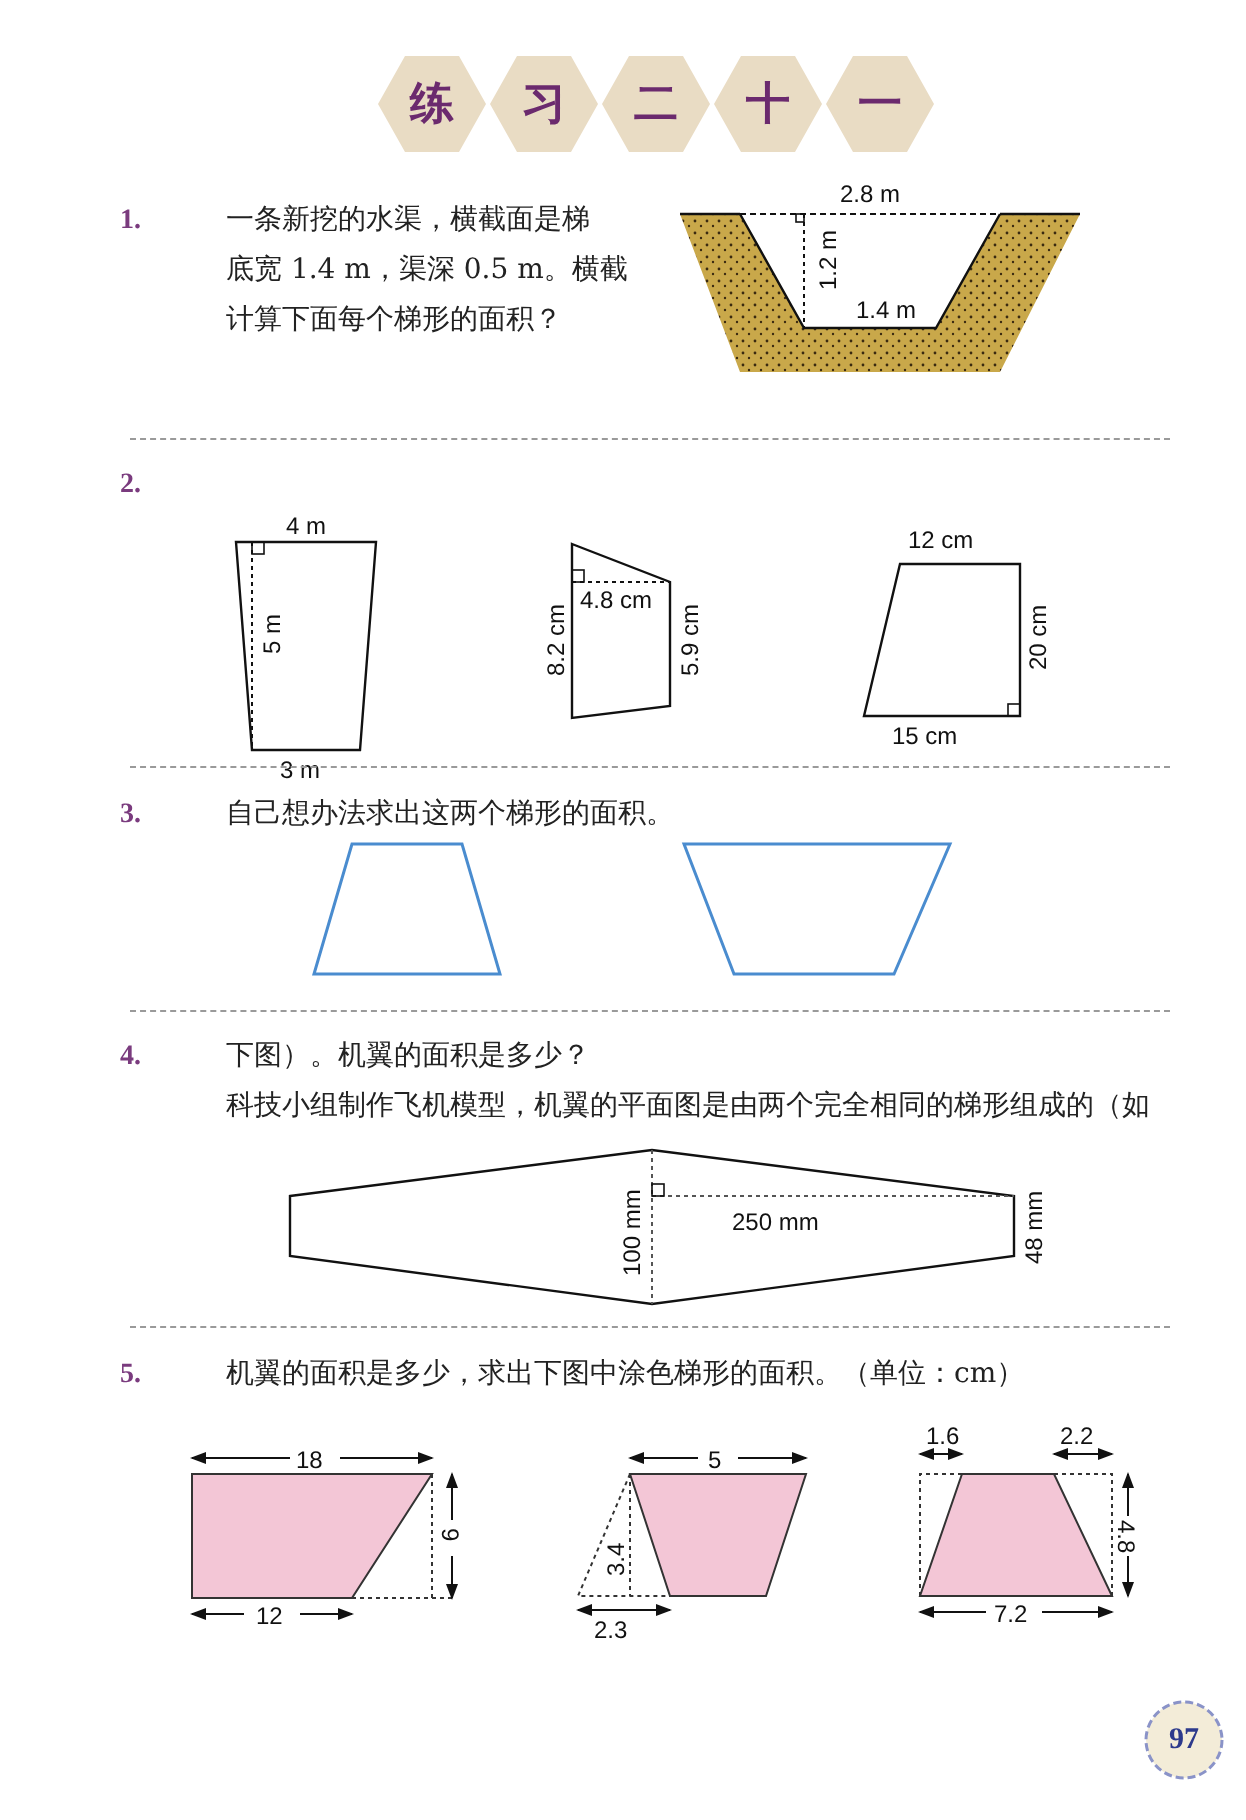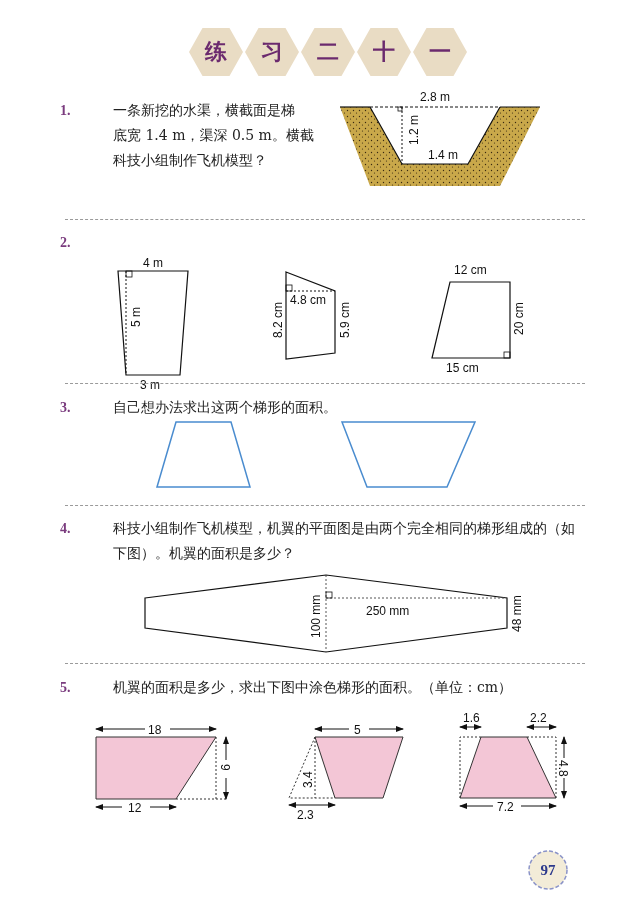"科技小组制作飞机模型？" div { text: 科技小组制作飞机模型 -> 计算下面每个梯形的面积 }
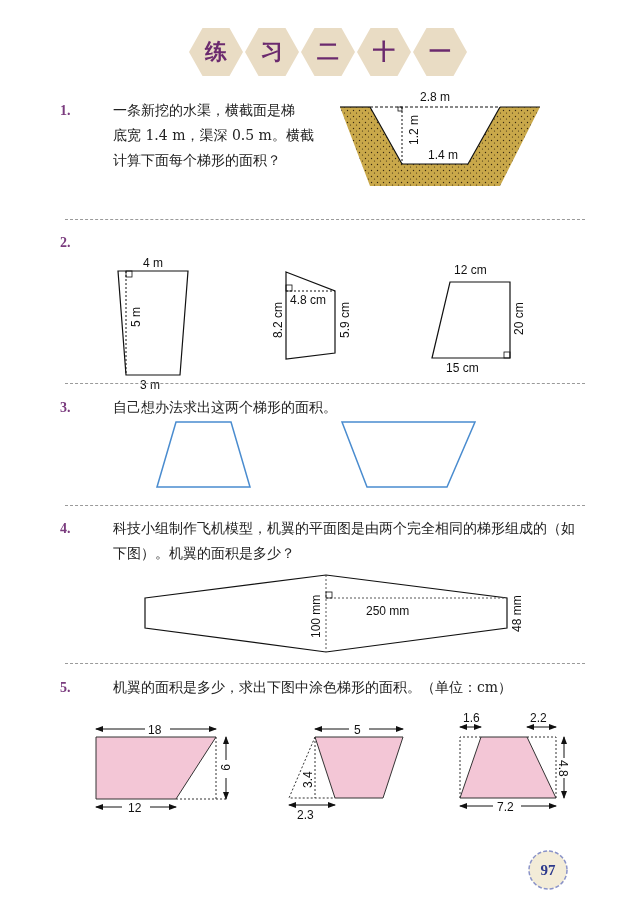"科技小组制作飞机模型，机翼的平面图是由两个完全相同的梯形组成的（如" div { order: before "下图）。机翼的面积是多少？" -> after "下图）。机翼的面积是多少？" }
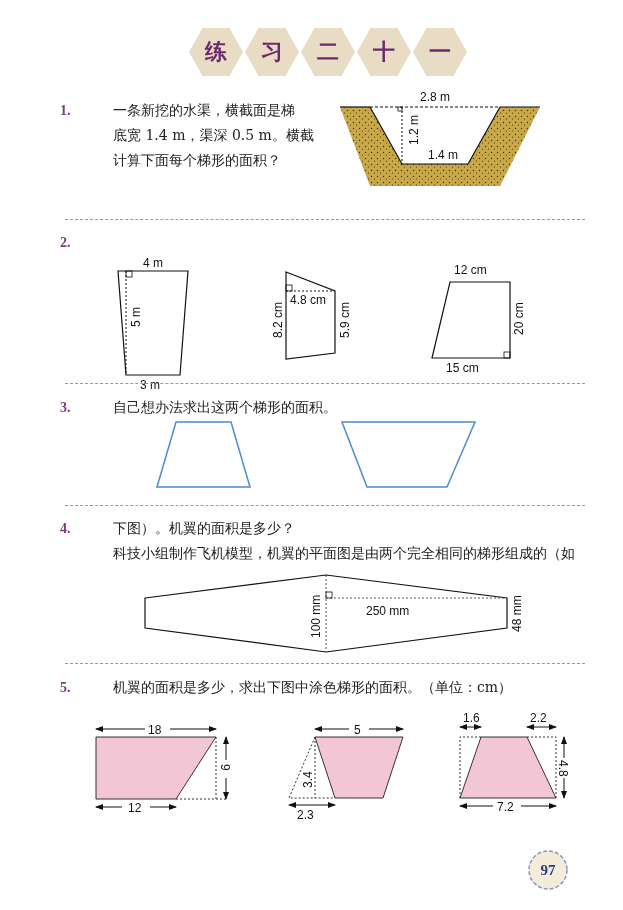"97" .page-num { left: 526px -> 570px }
